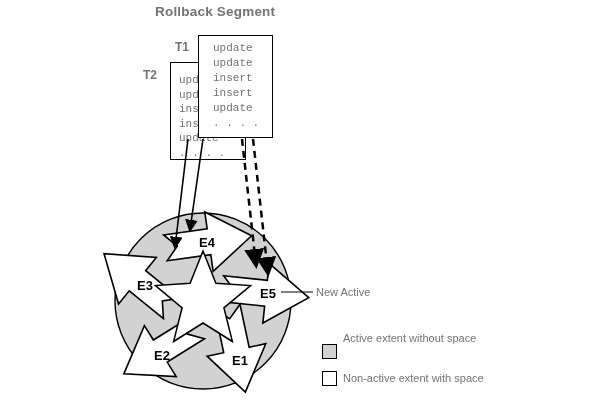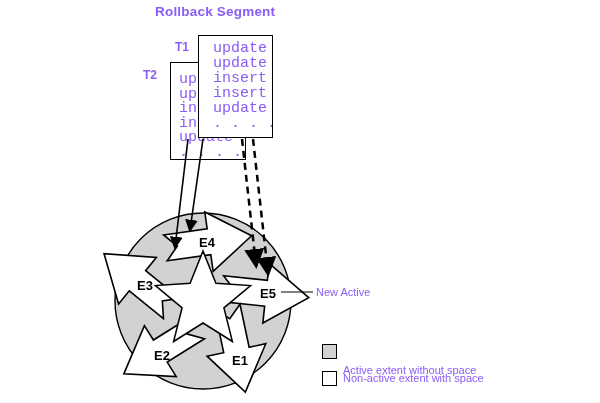"Rollback Segment" #canvas { color: #8b5cf6 -> #737373 }
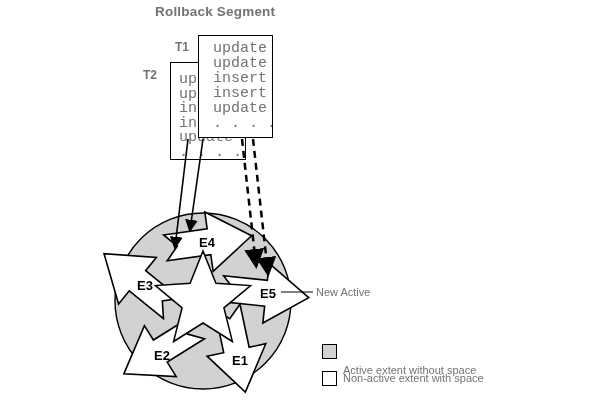"update" .stmt-box { font-size: 15px -> 11px }
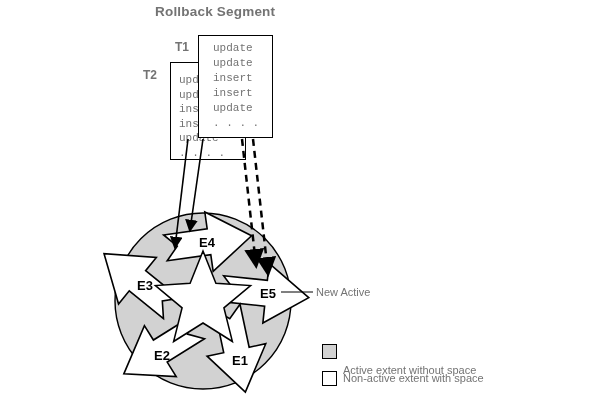"Active extent without space" #legend-label-active { top: 364px -> 332px }
